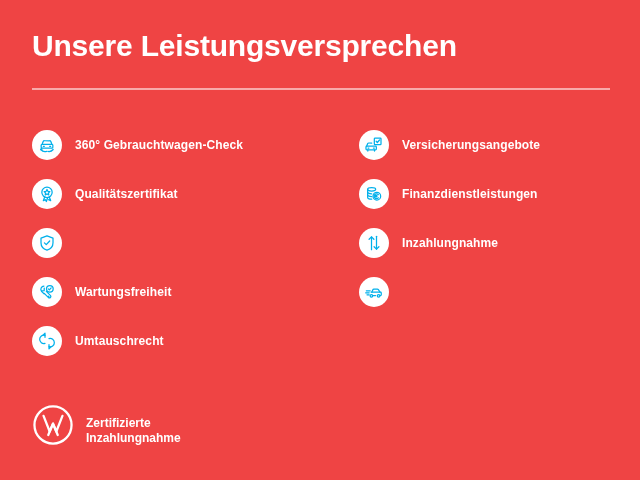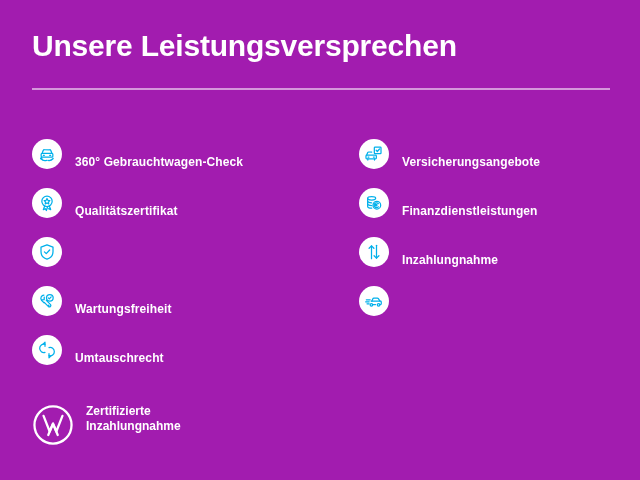"Unsere Leistungsversprechen" #page { background: #a21caf -> #ef4444 }
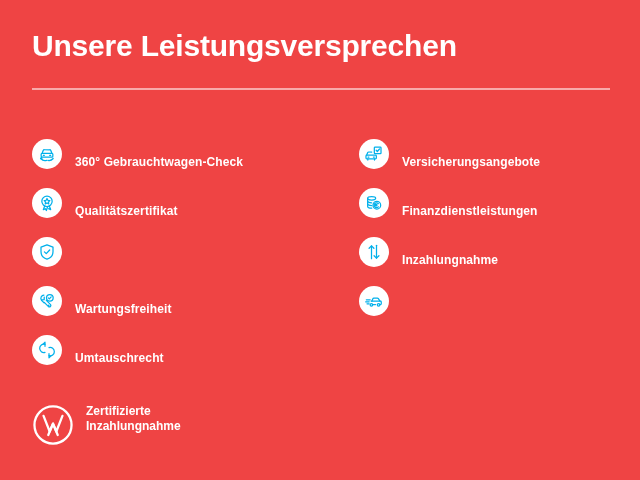"360° Gebrauchtwagen-Check" .feature { align-items: flex-end -> center }
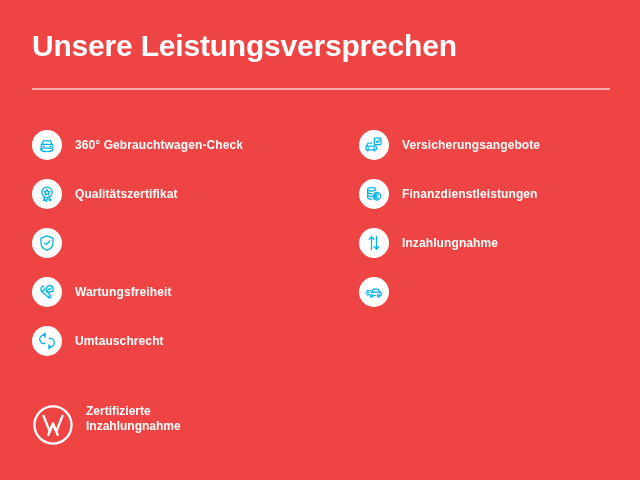"Zertifizierte" .brand { align-items: flex-start -> flex-end }
